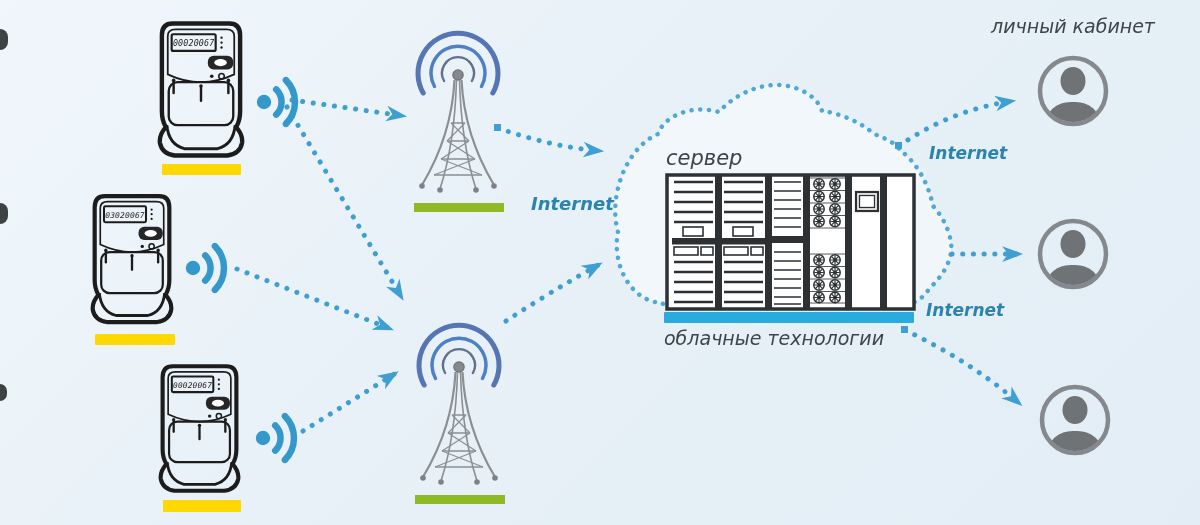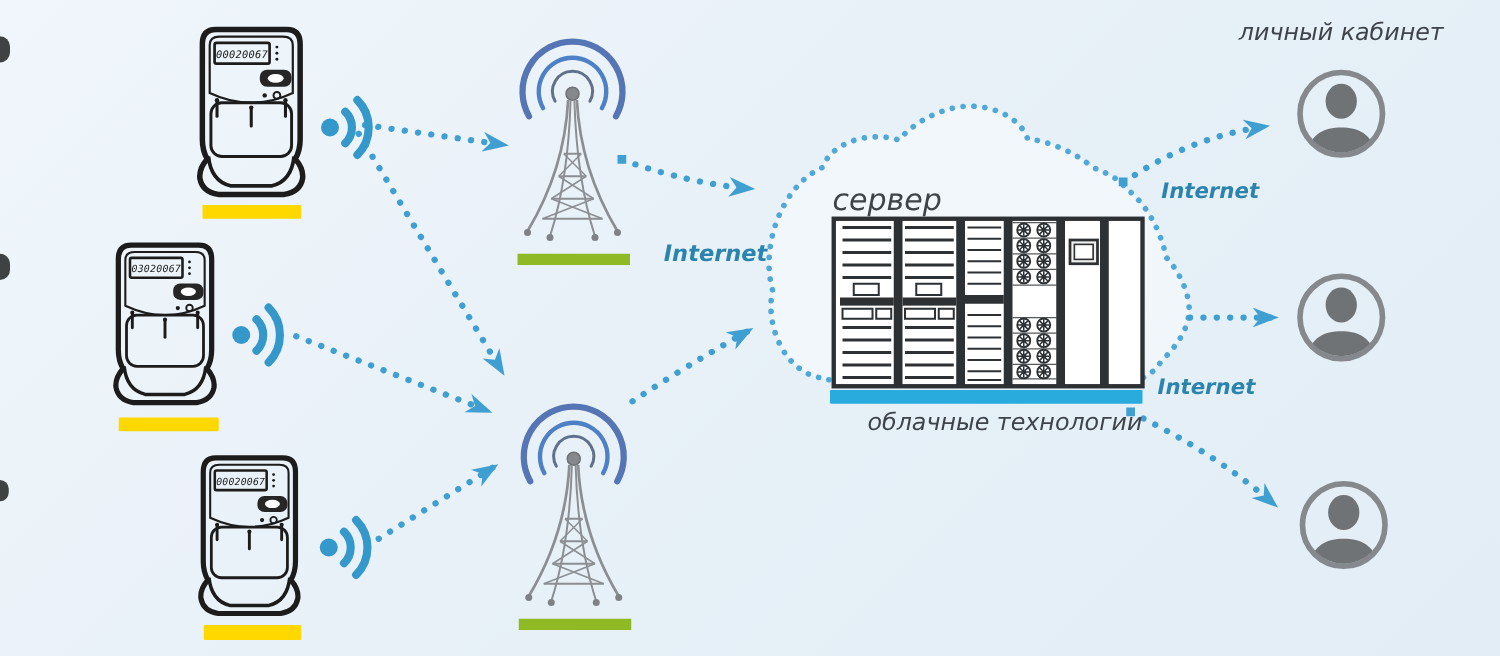"сервер" div.lbl { font-size: 24px -> 21px }
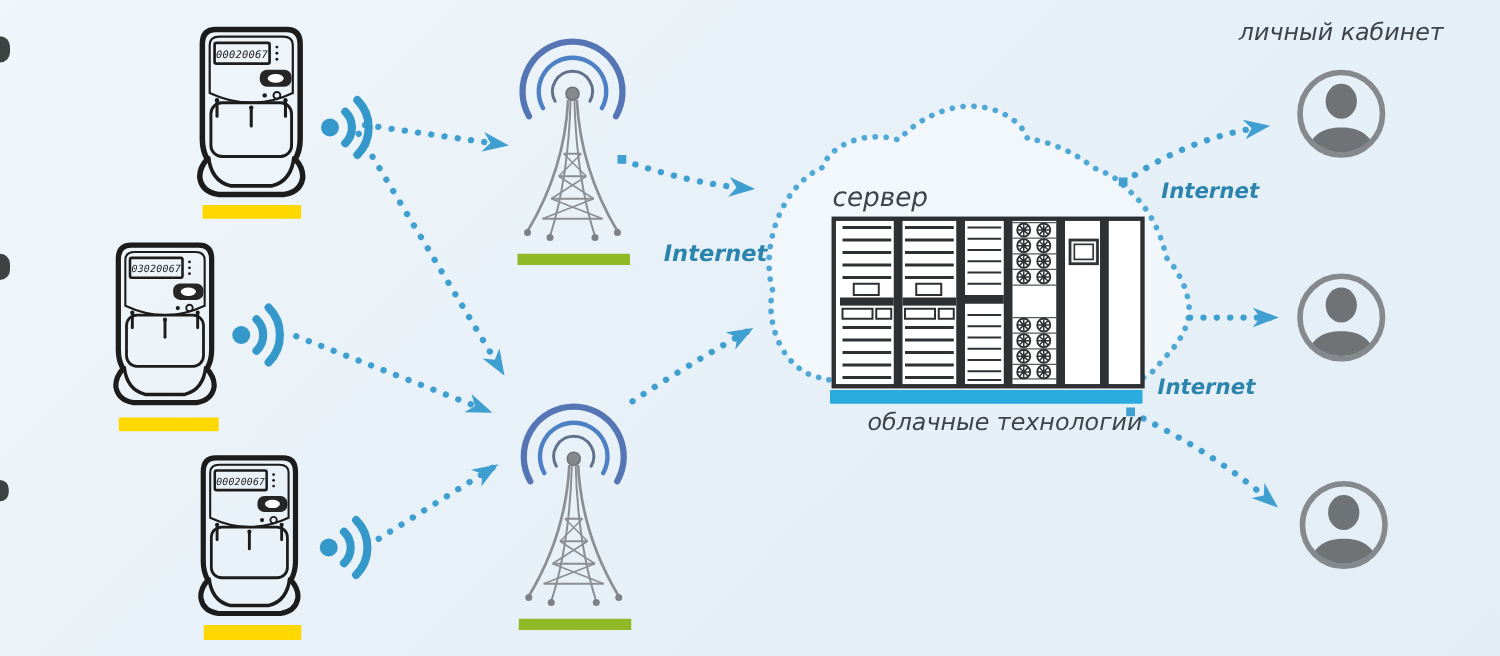"облачные технологии" div.lbl { text-align: right -> left }
